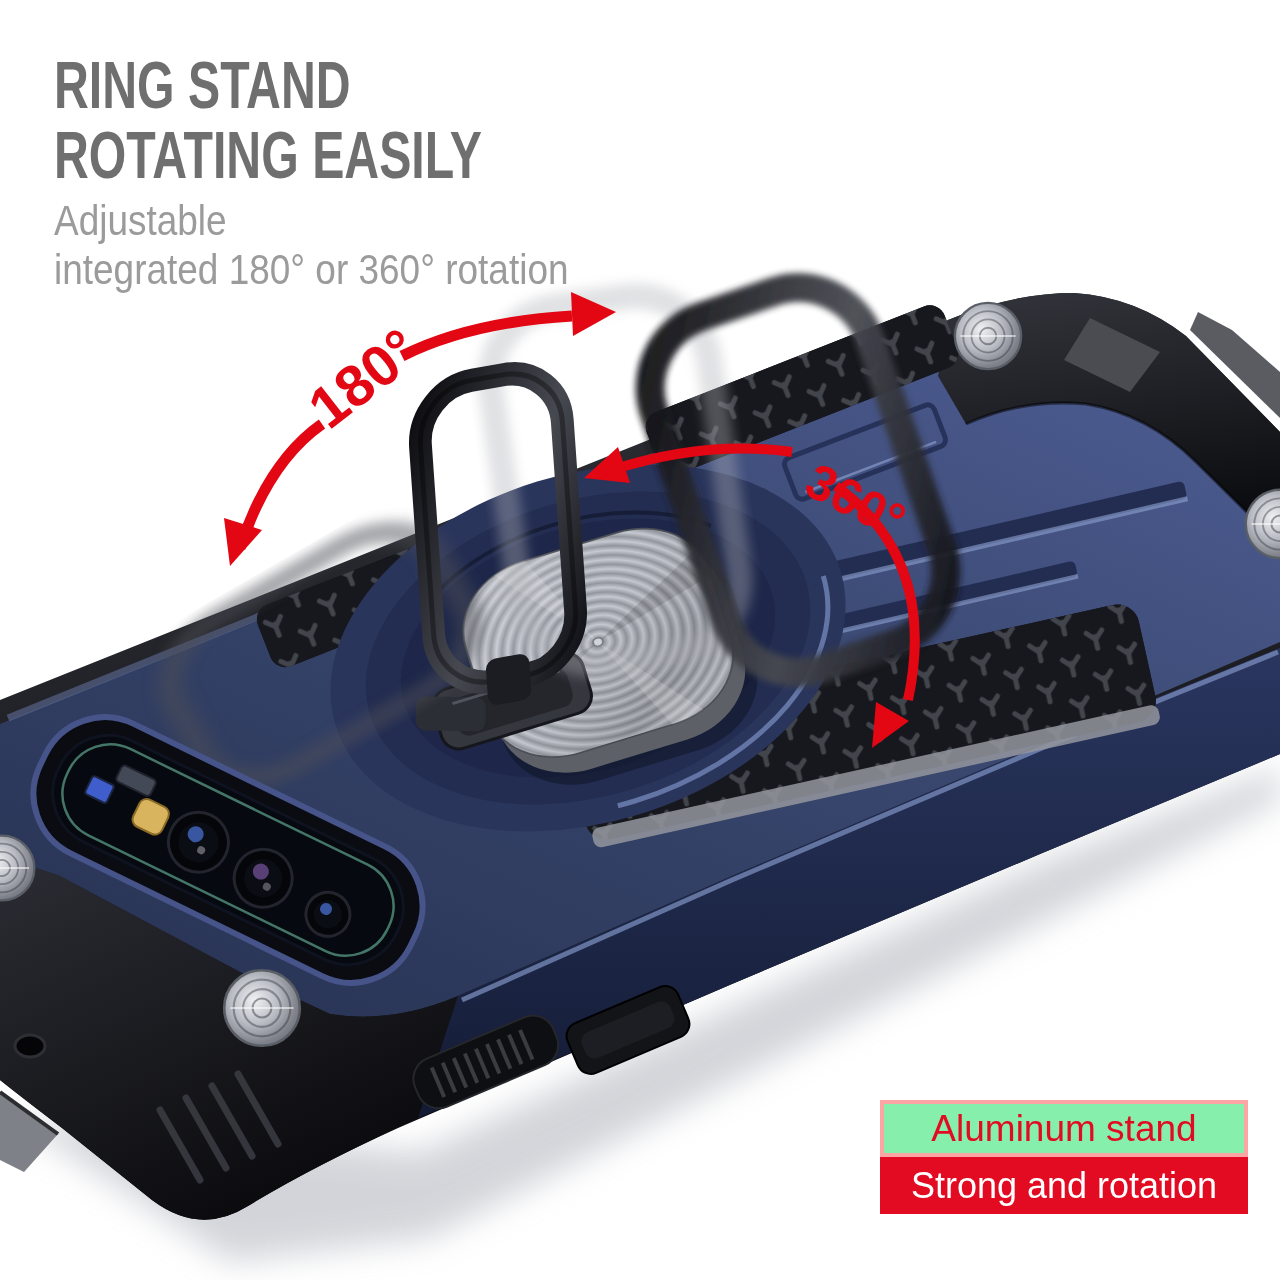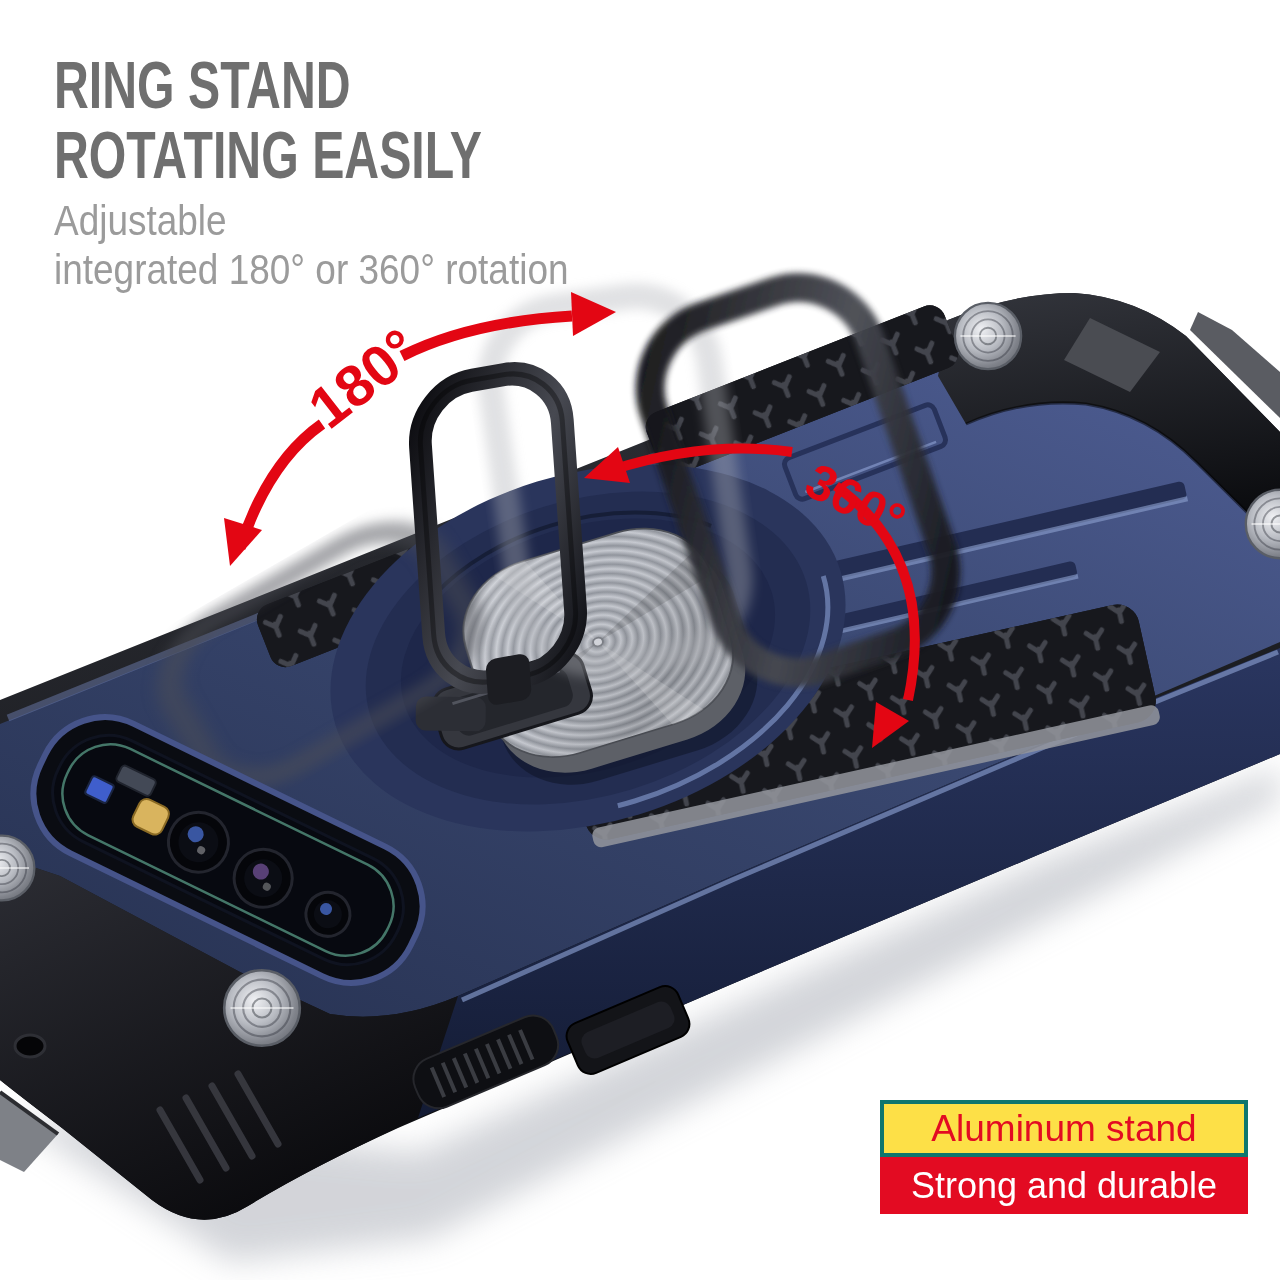"Aluminum stand" .feature-box .row1 { background: #fde047 -> #86efac; border: 4px solid #0f766e -> 4px solid #fca5a5 }
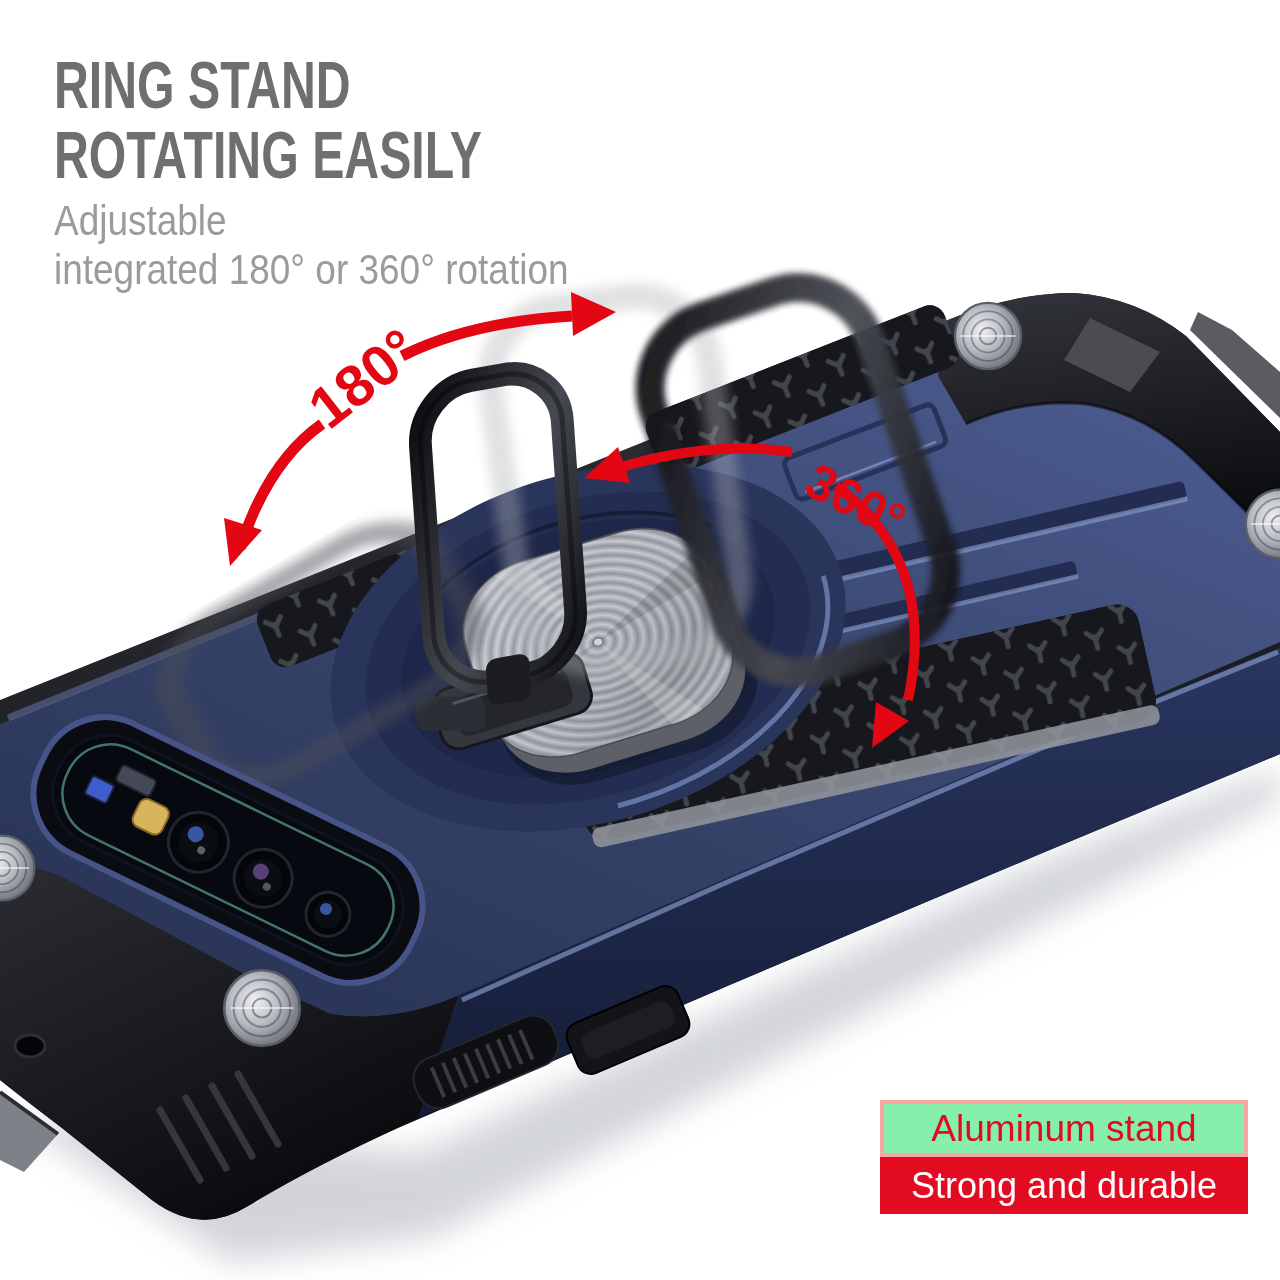"Strong and durable" div.row2 { text: durable -> rotation }
